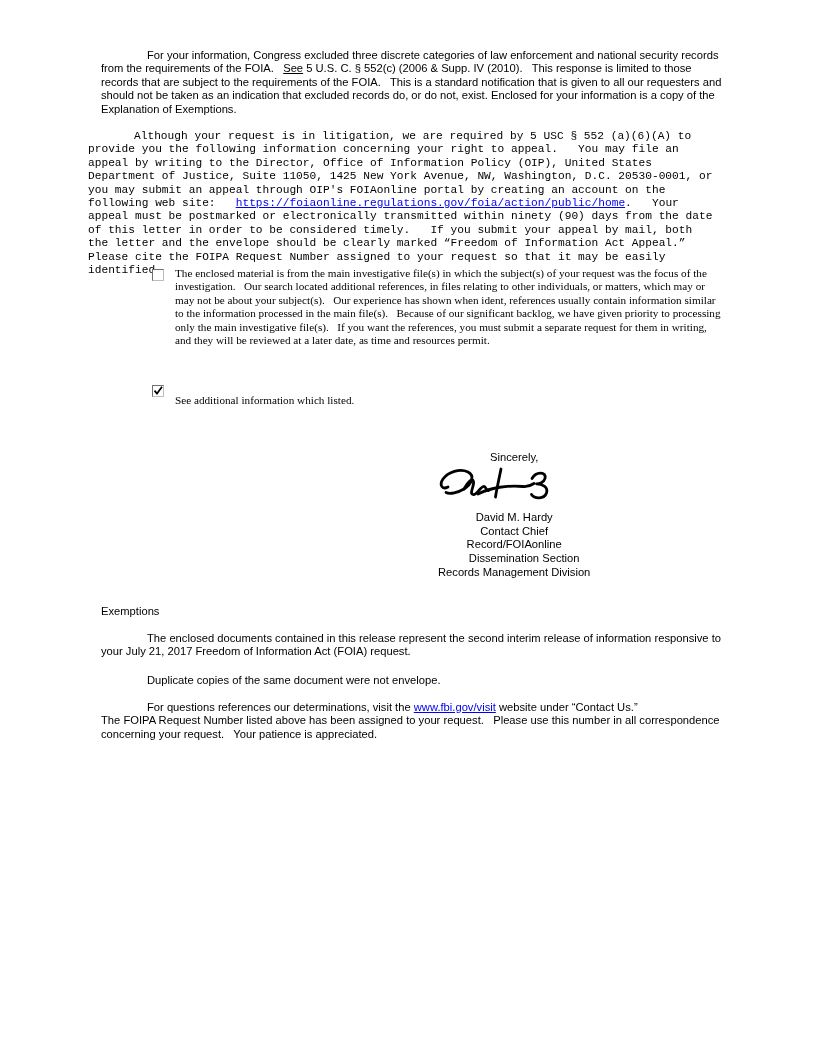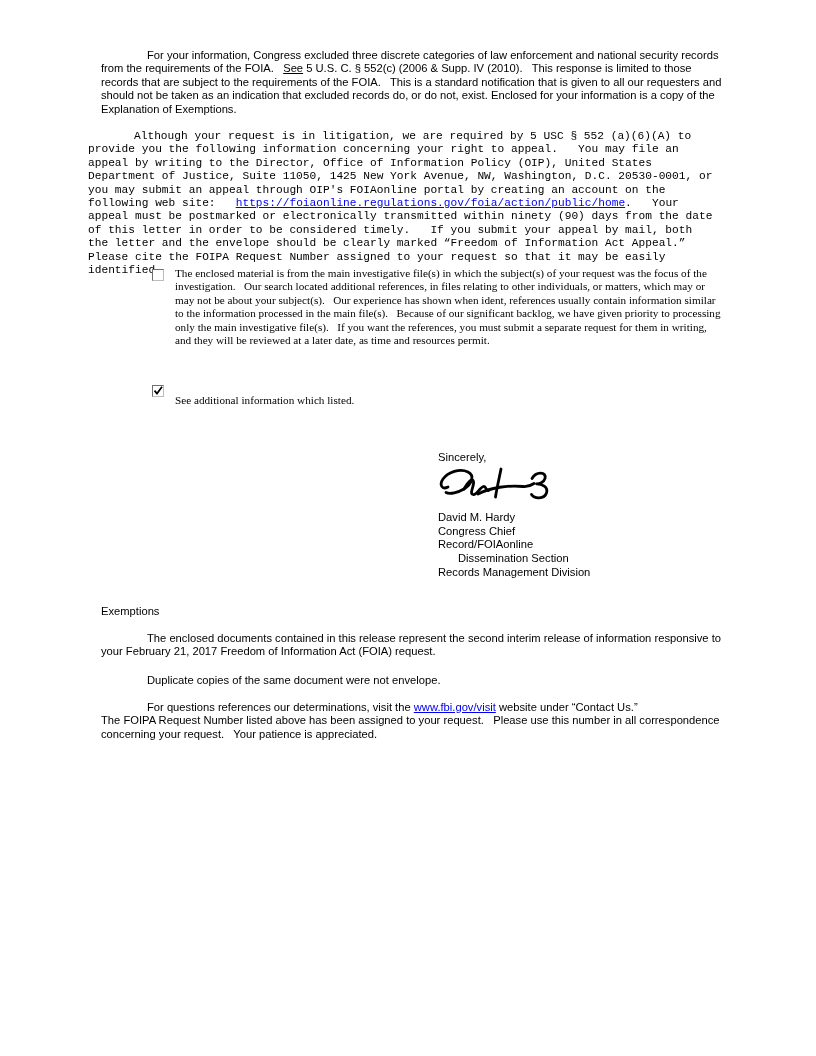"Sincerely," .sig { text-align: none -> center }
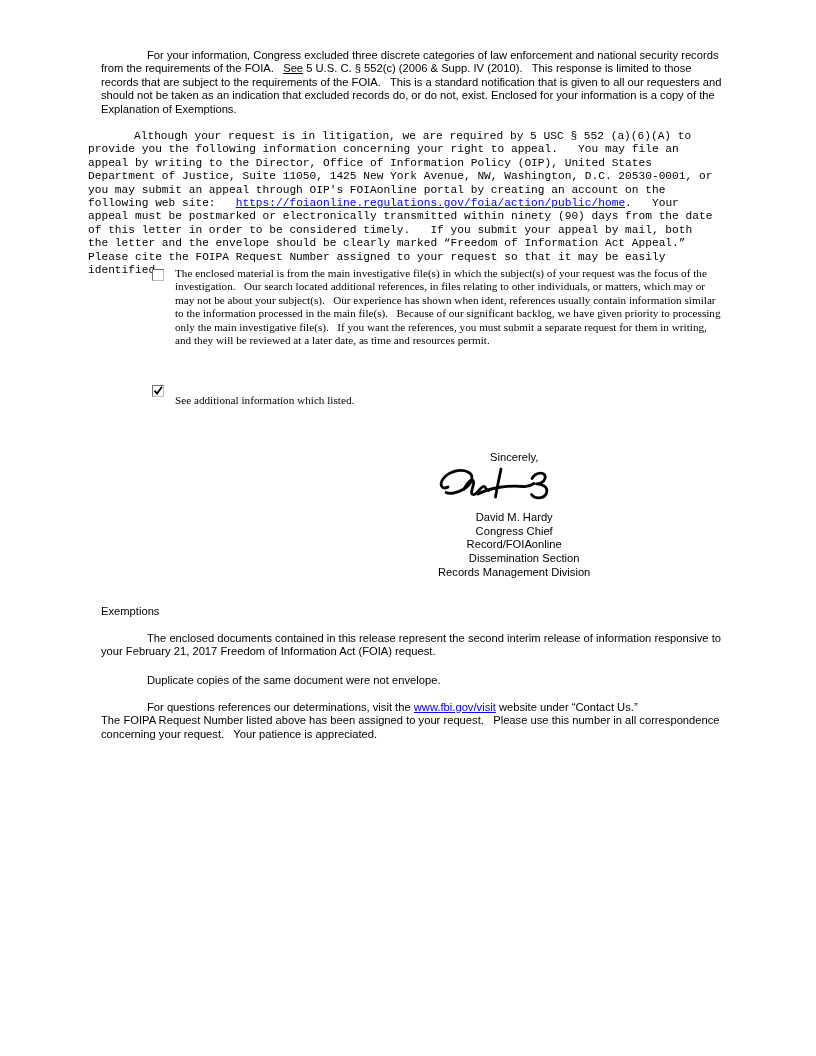"Congress Chief" div { text: Congress -> Contact }
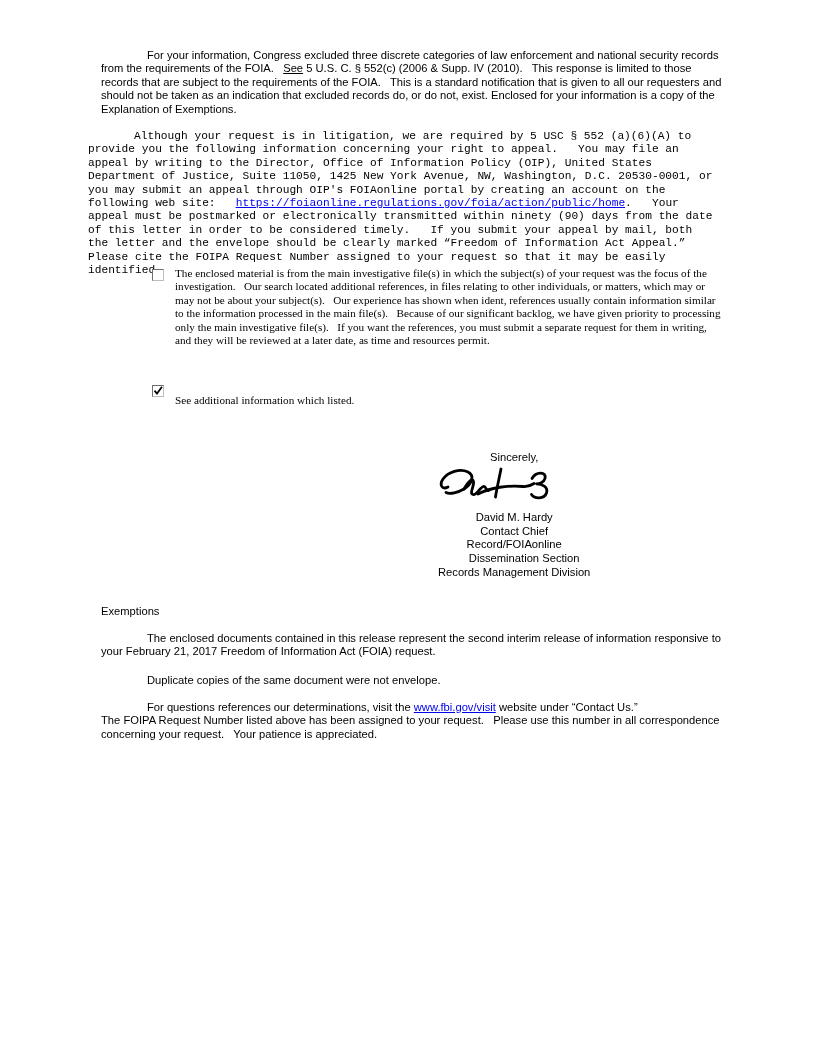"The enclosed documents contained in" span { text: February -> July }
